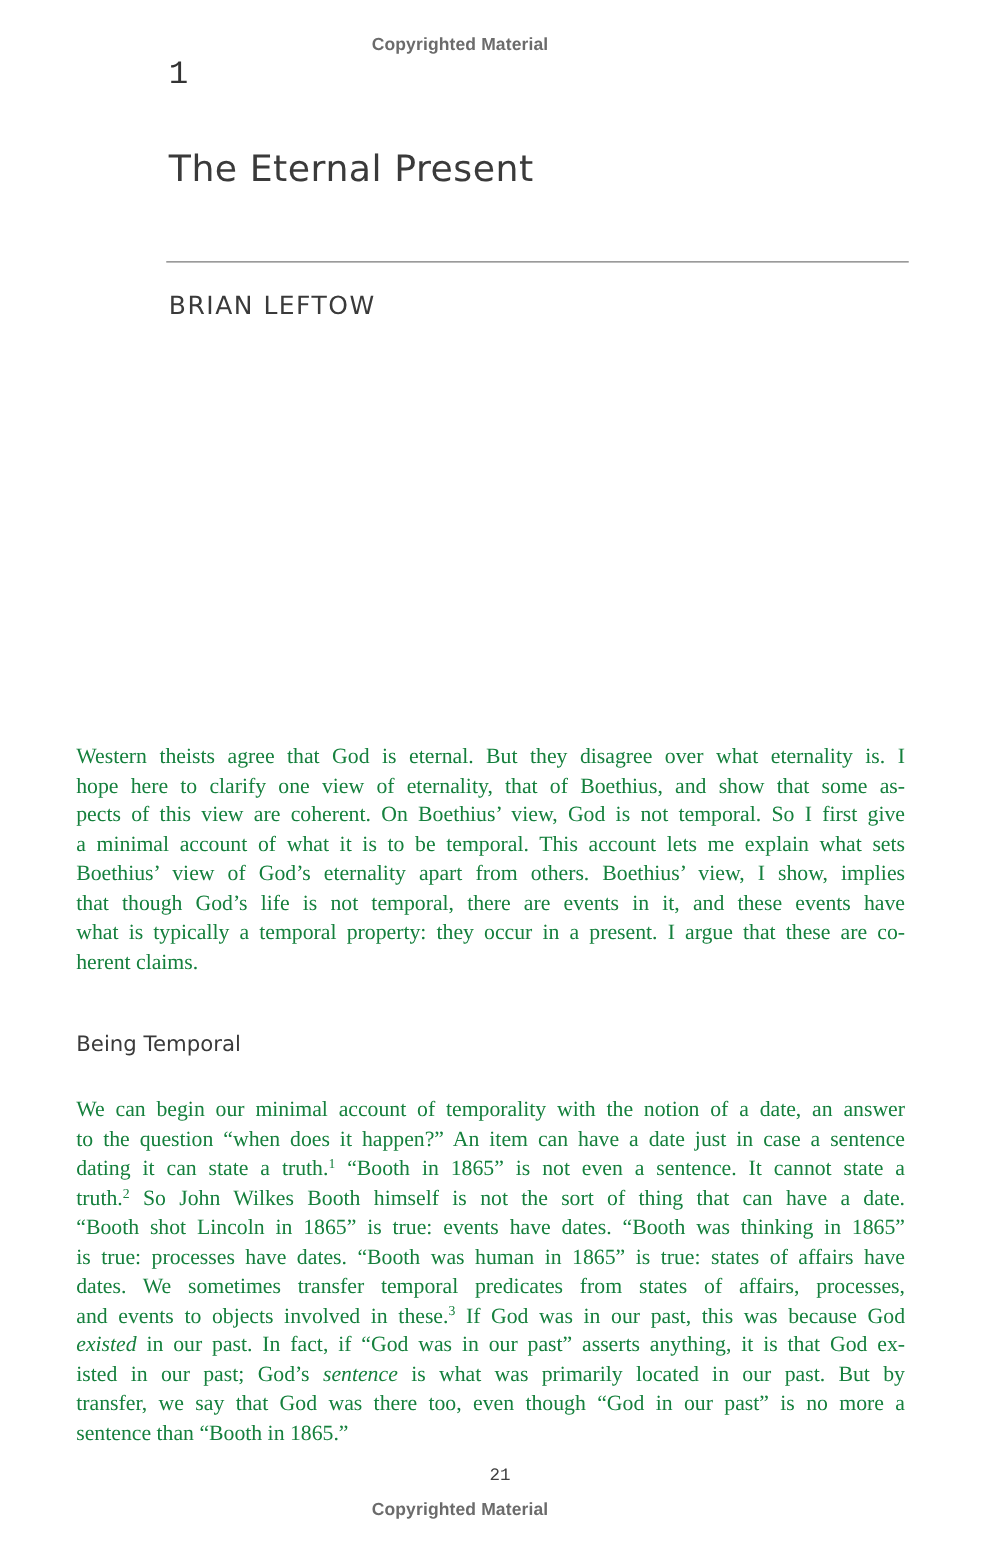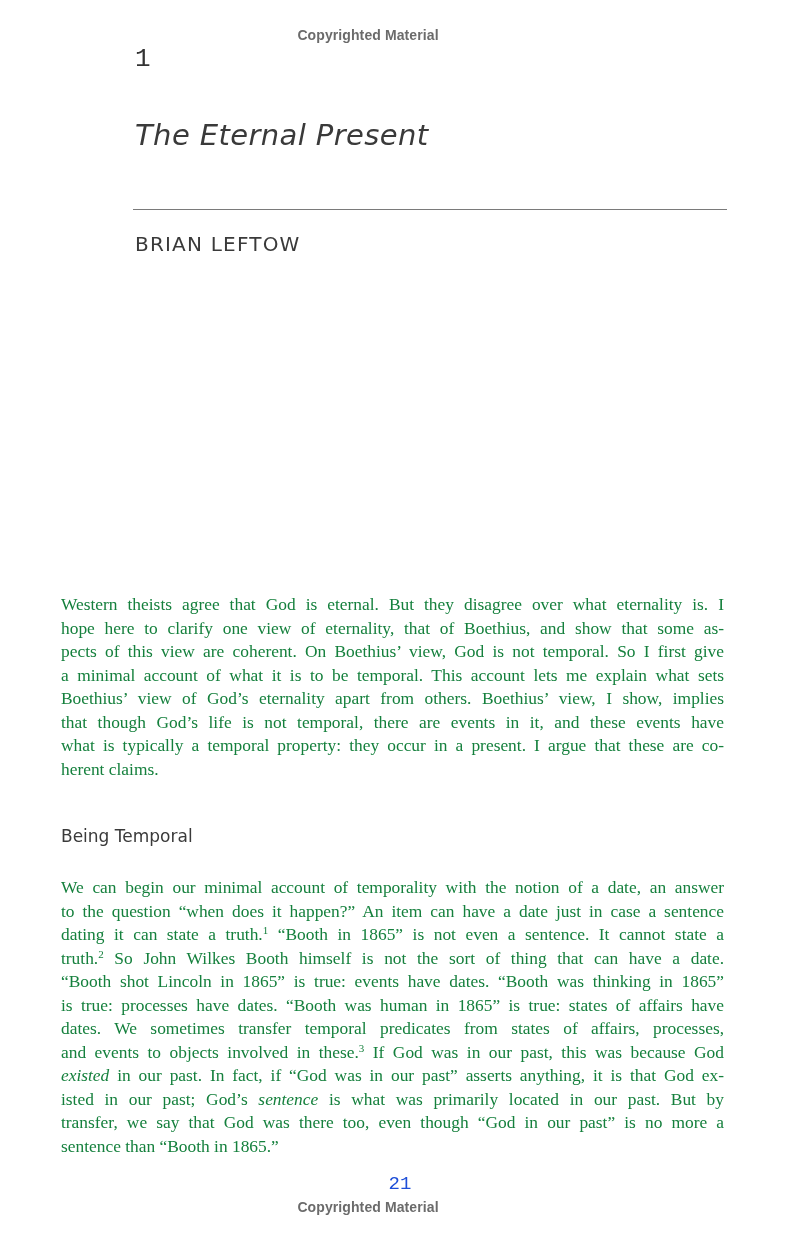"The Eternal Present" h1.chapter-title { font-style: italic -> none }
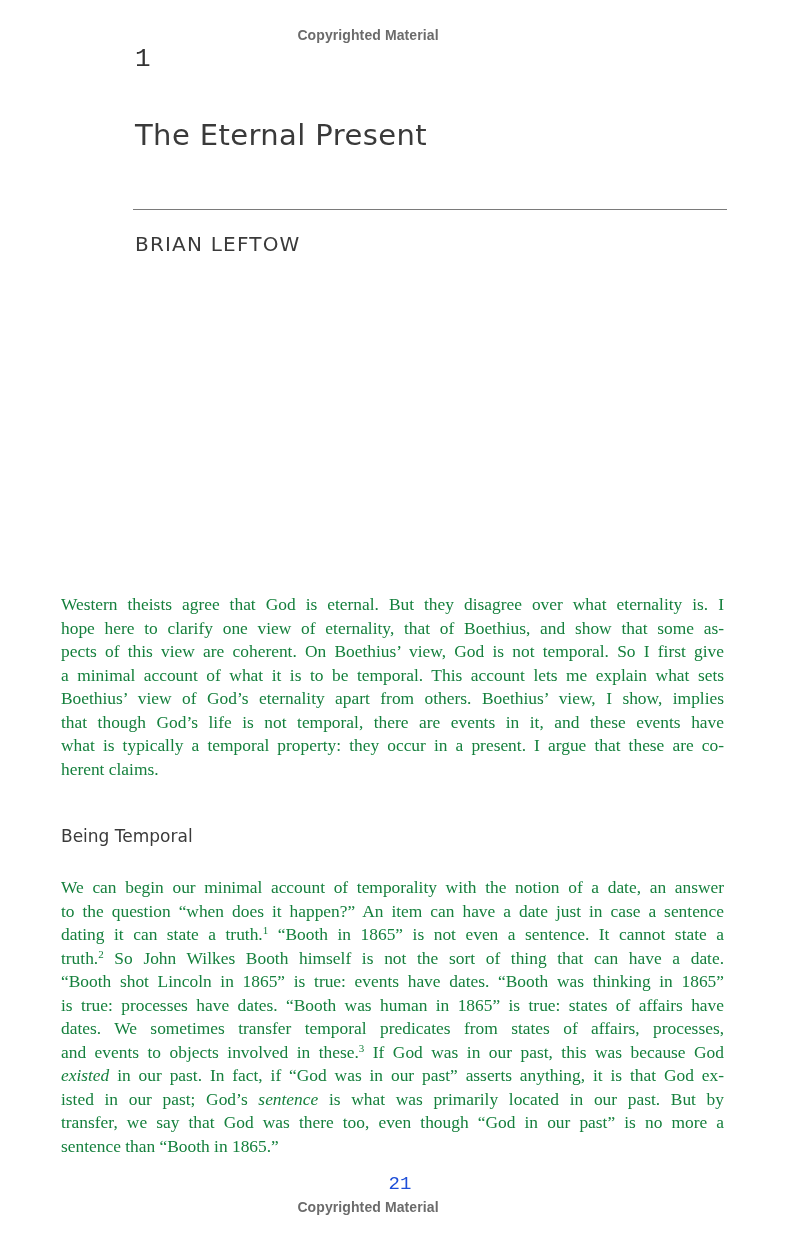"21" .page-num { color: #1d4ed8 -> #404040; font-size: 19px -> 14px }
